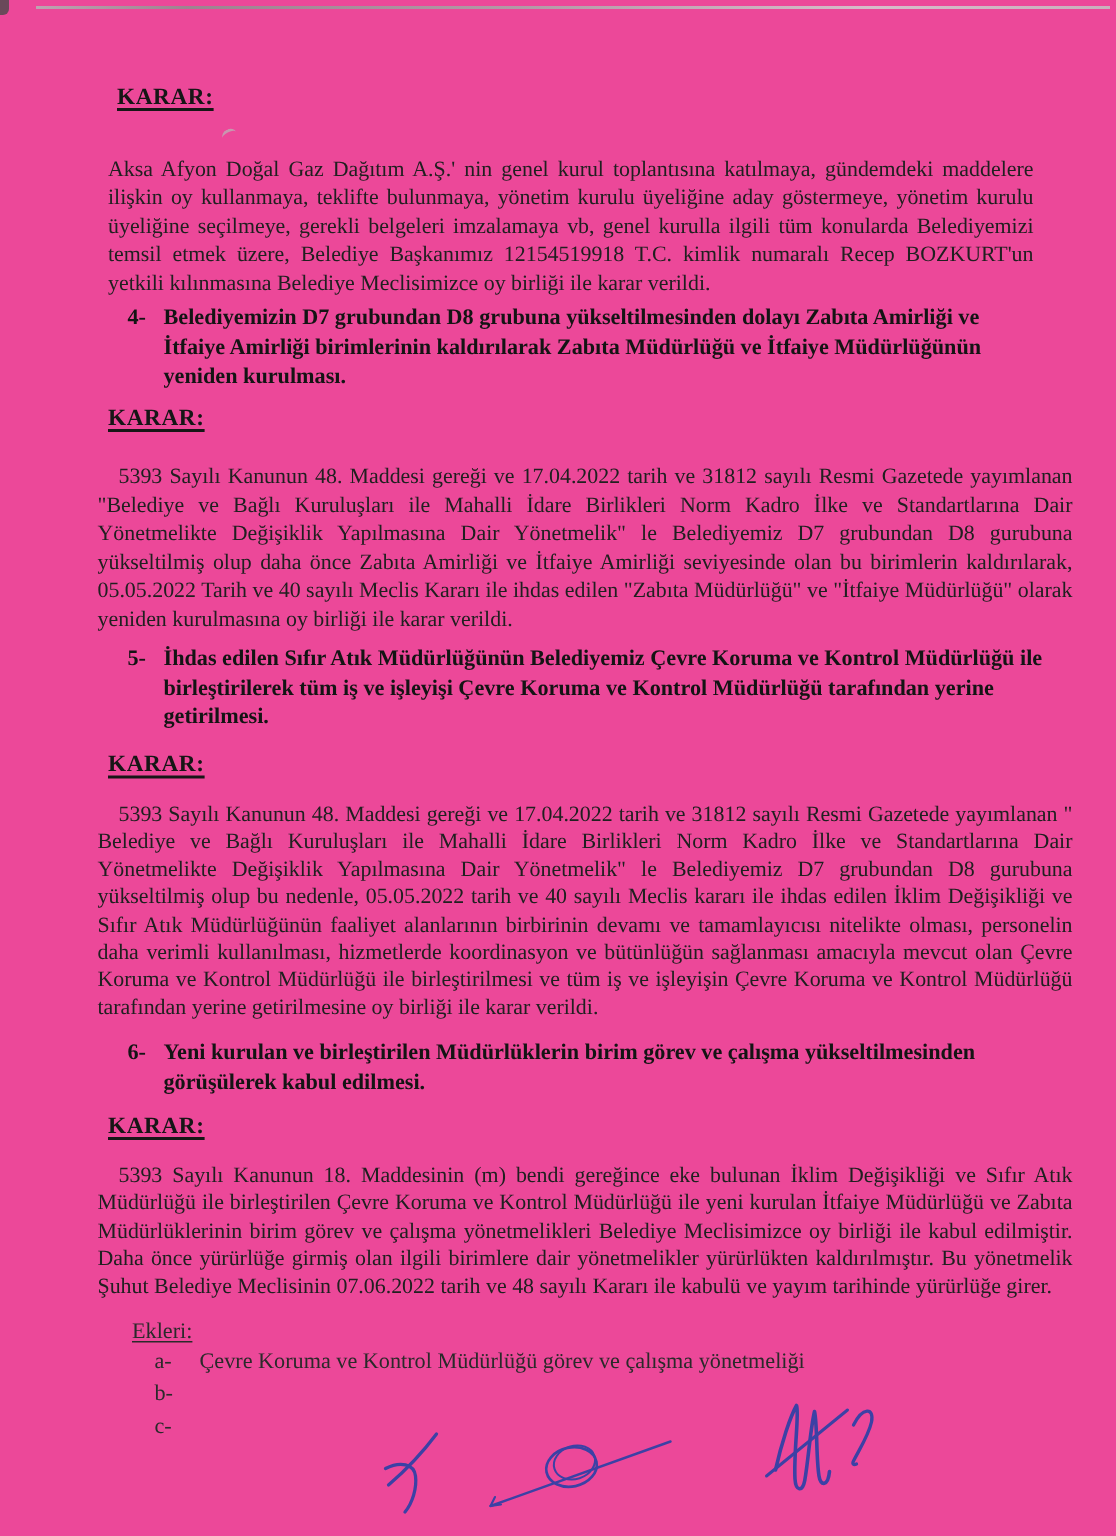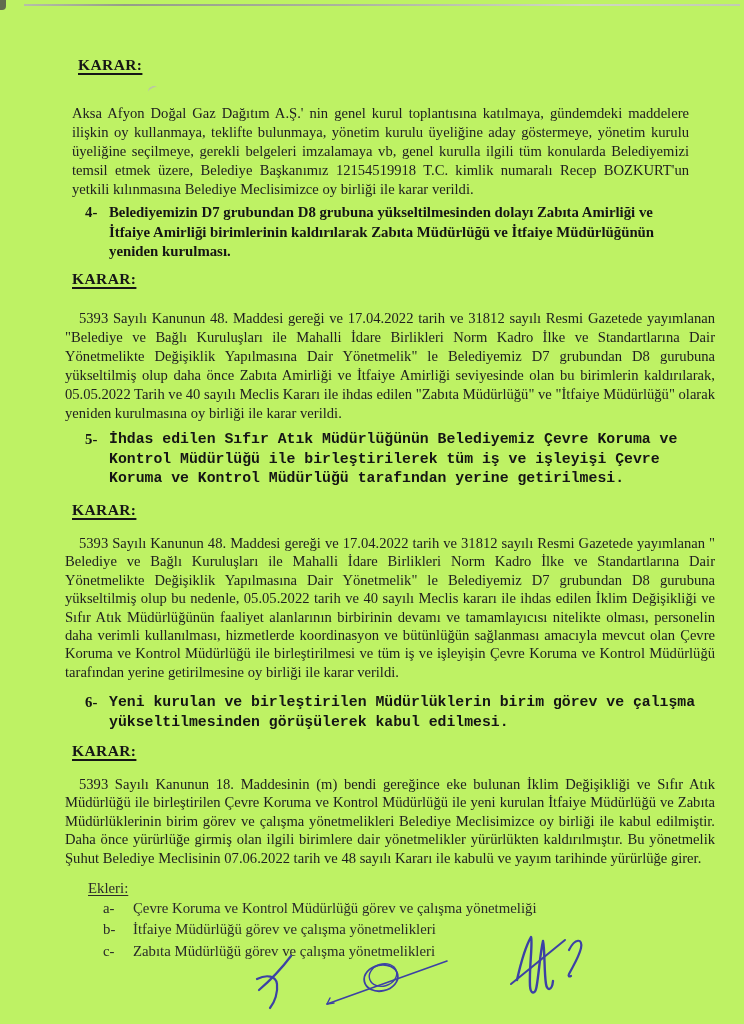"KARAR:" .page { background: #bef264 -> #ec4899 }
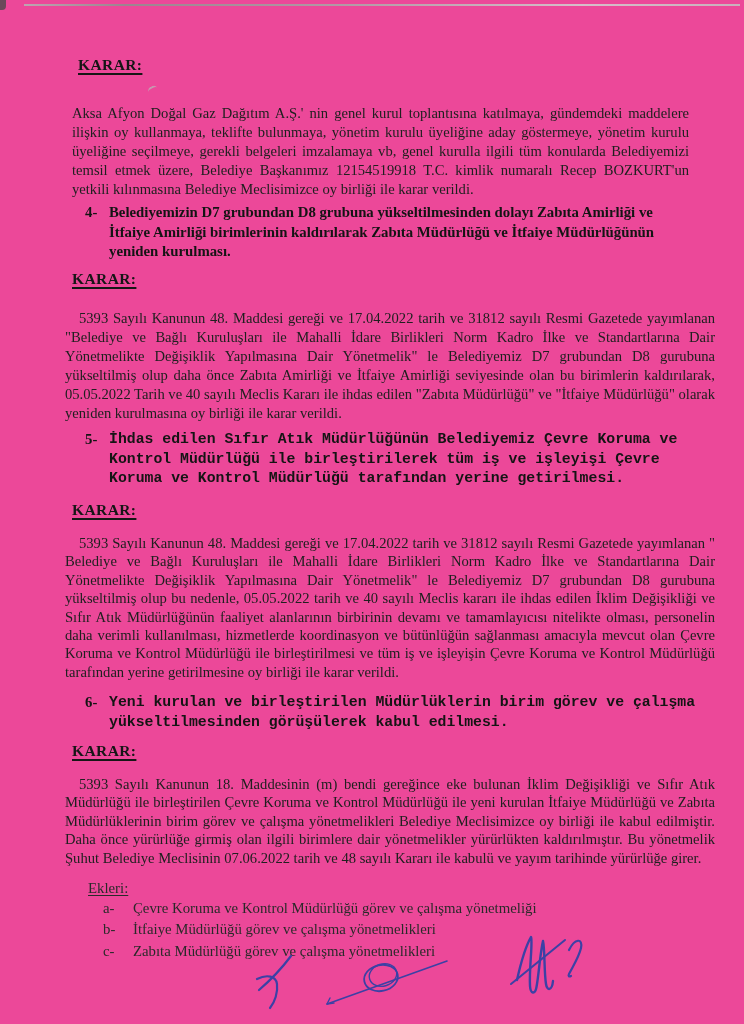"İhdas edilen Sıfır Atık Müdürlüğünün" .agenda-item .txt.wide { font-family: Liberation Mono, monospace -> none }
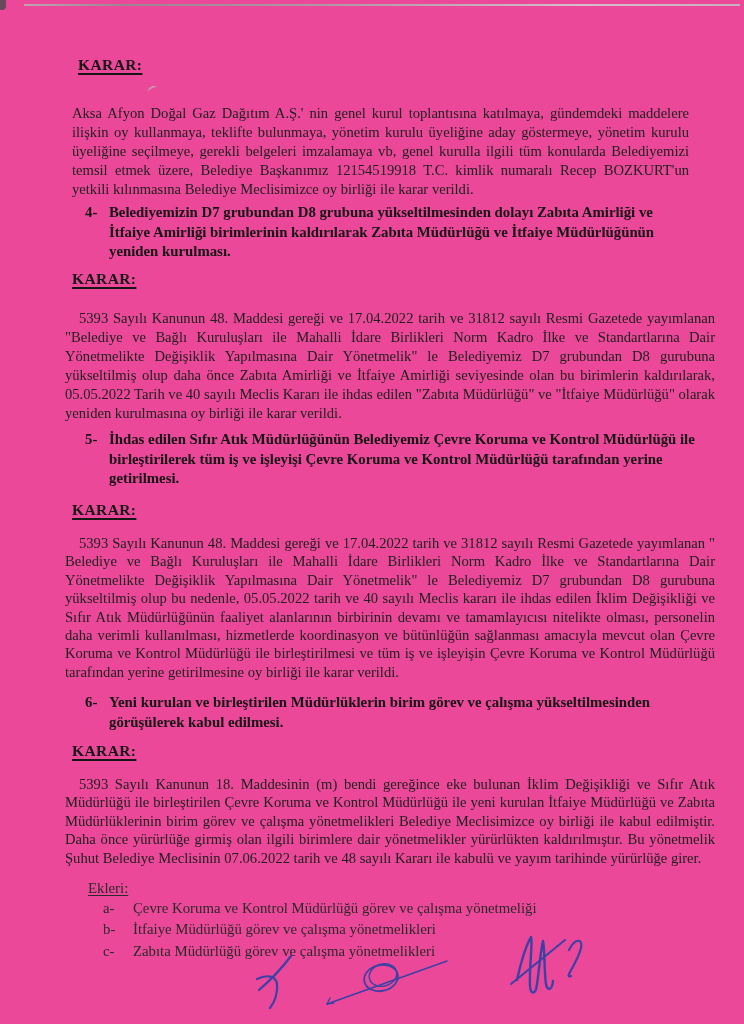"İtfaiye Müdürlüğü görev ve çalışma" span { html: <span>İtfaiye Müdürlüğü görev ve çalışma yönetmelikleri</span> -> none }
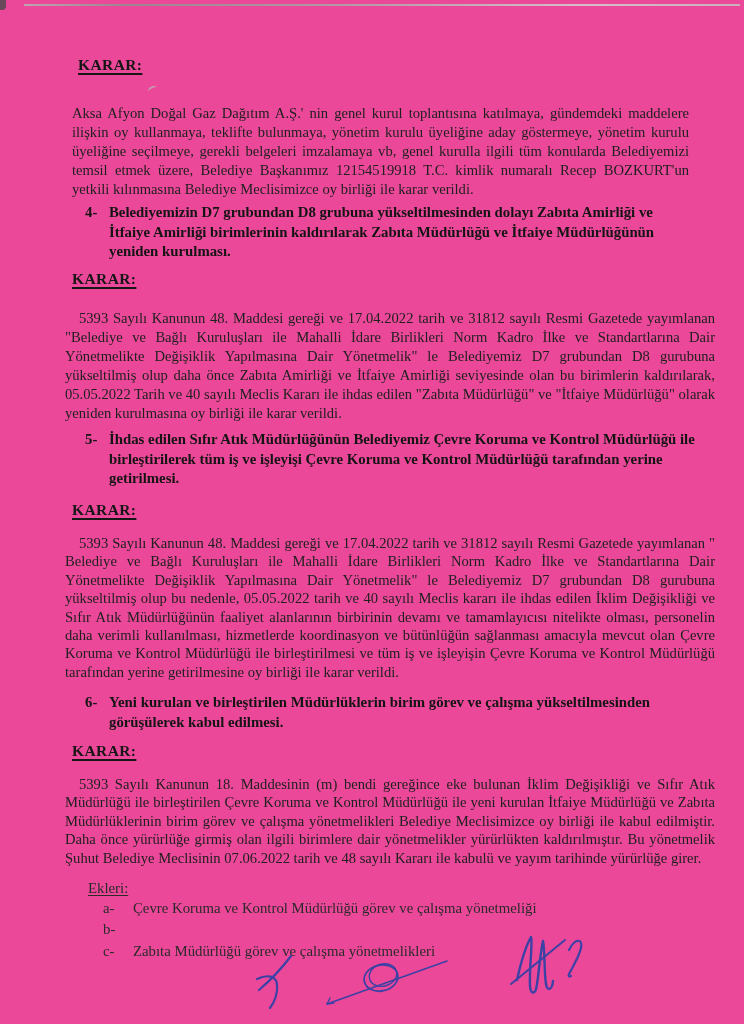"Zabıta Müdürlüğü görev ve çalışma" span { html: <span>Zabıta Müdürlüğü görev ve çalışma yönetmelikleri</span> -> none }
